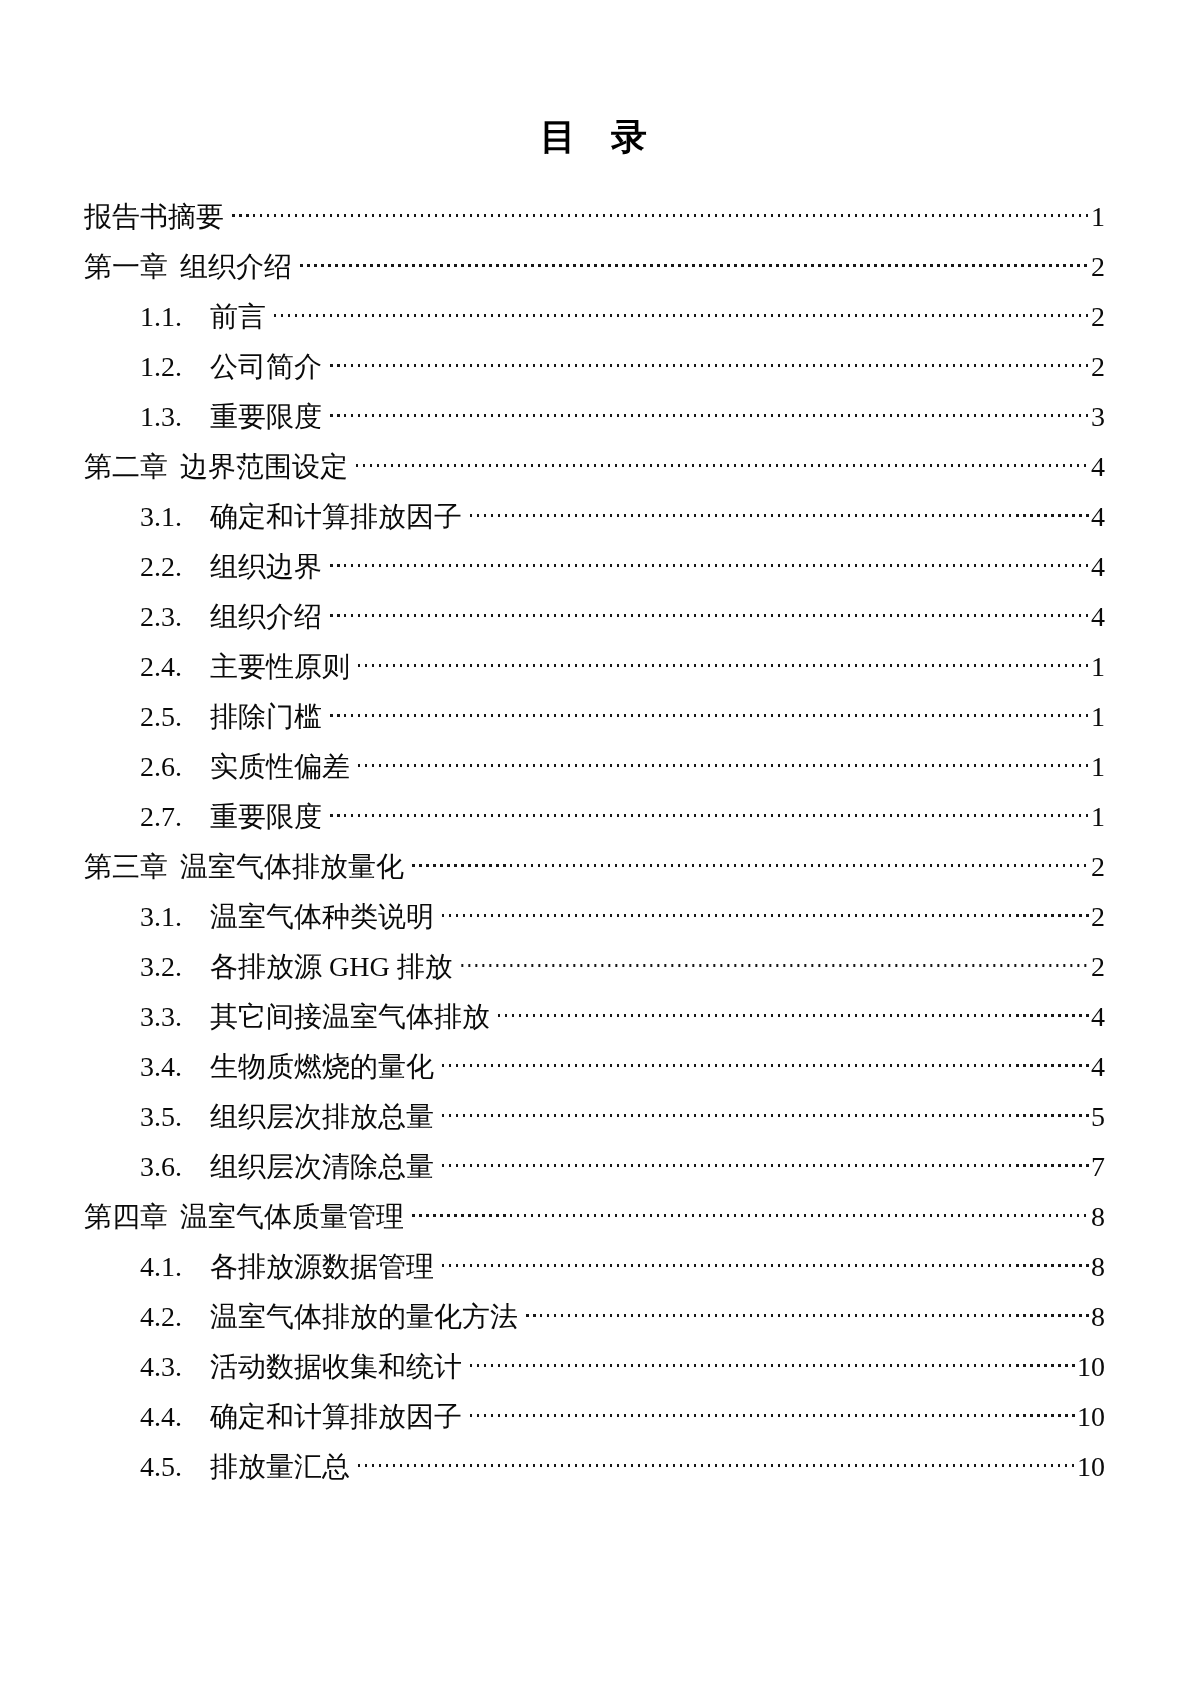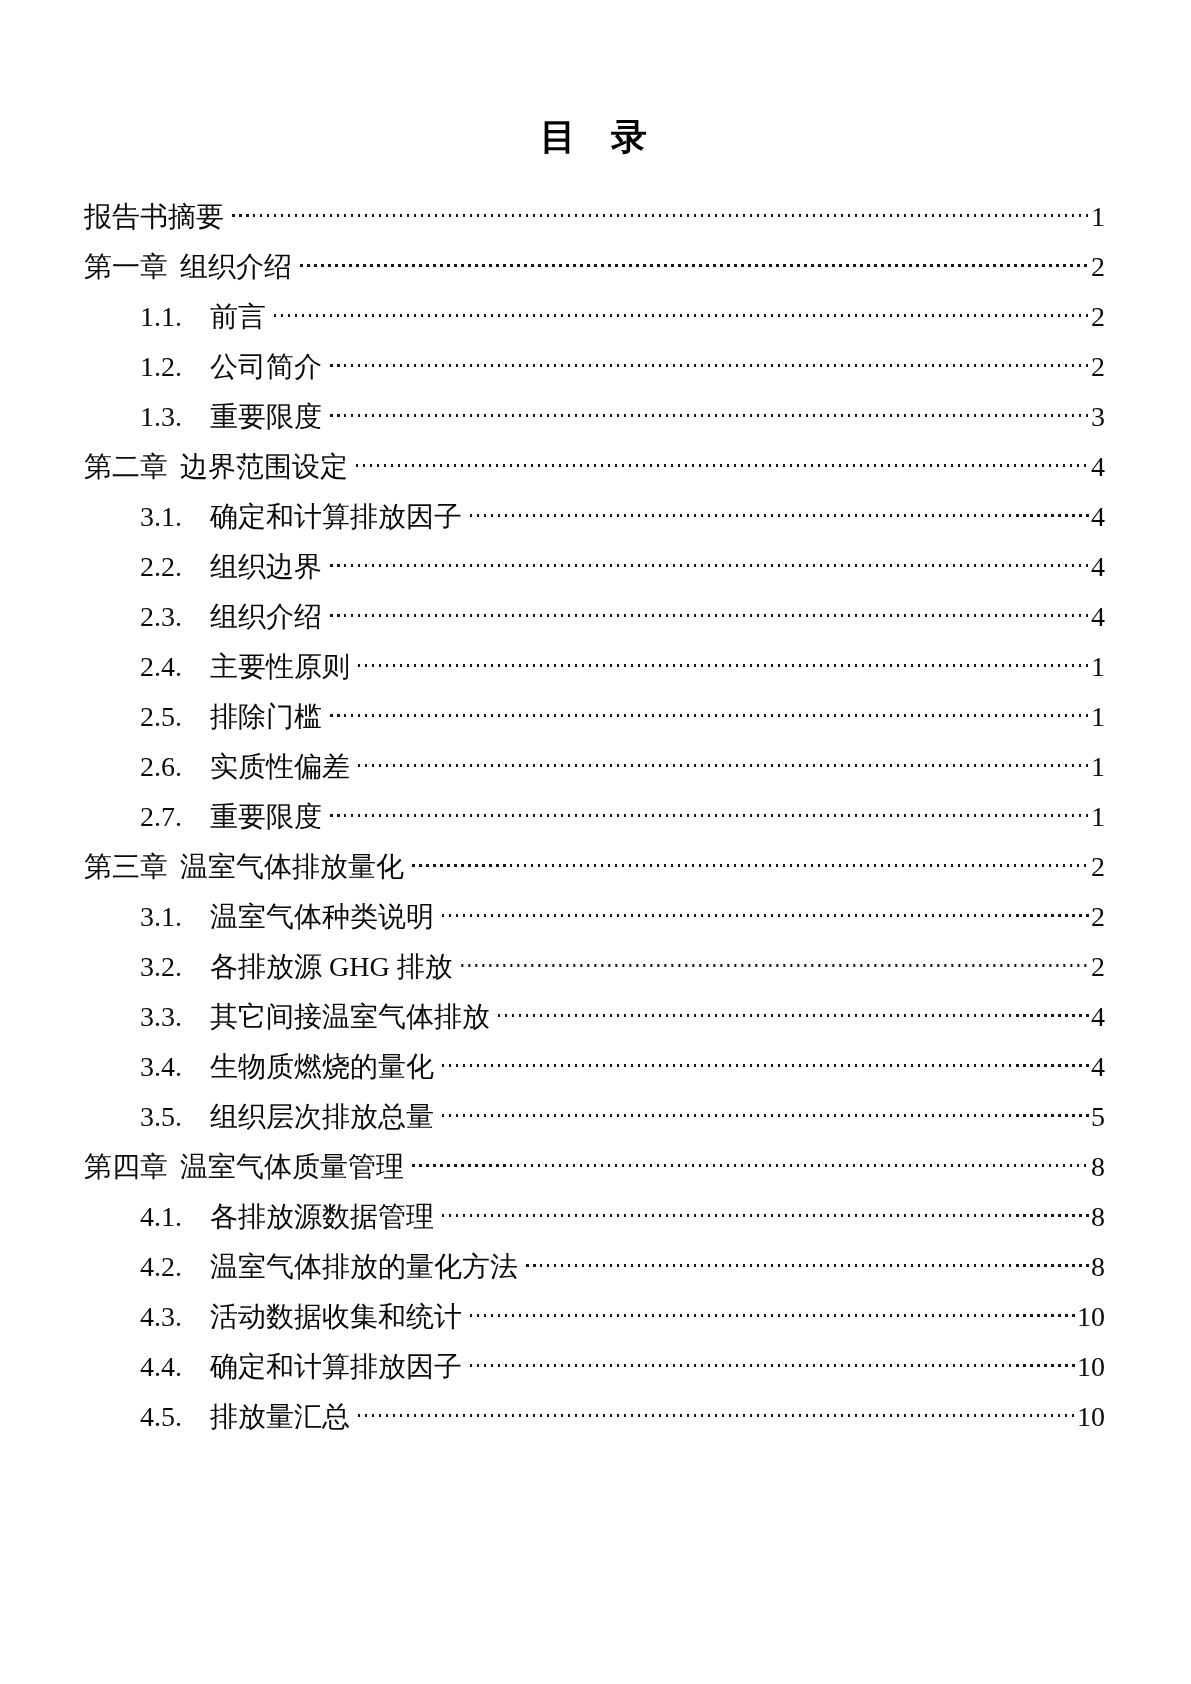"3.6." div.toc-row { html: none -> <div> <span>3.6.</span> <span>组织层次清除总量</span> <span></span> <span>7</span> </div> }
